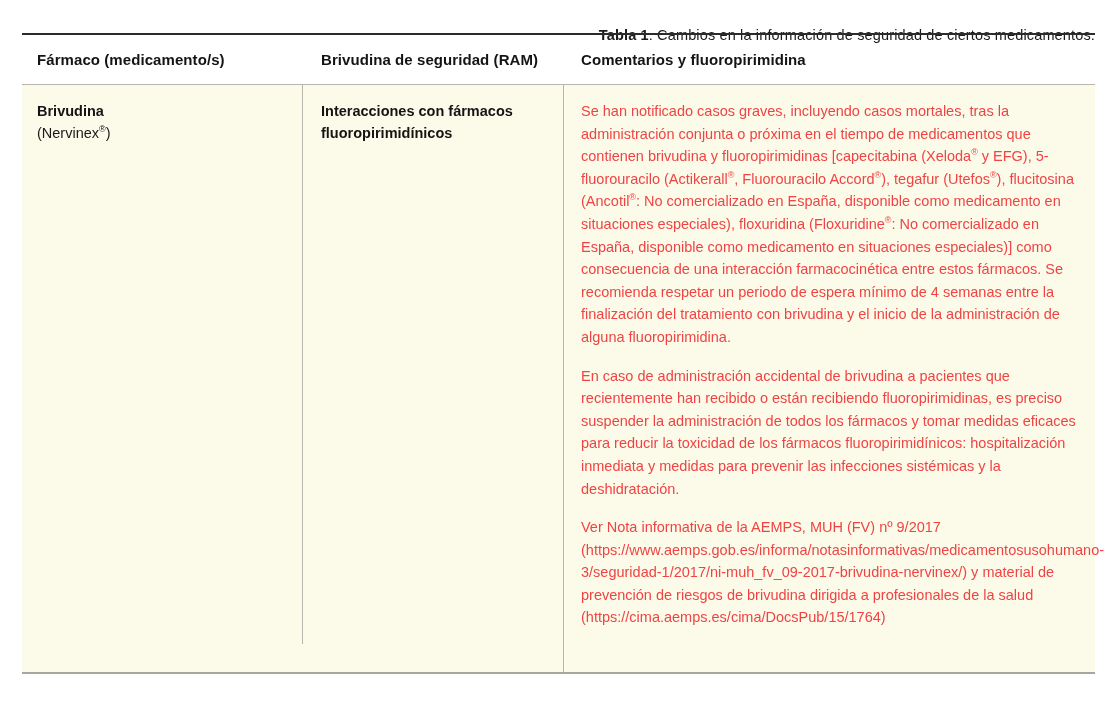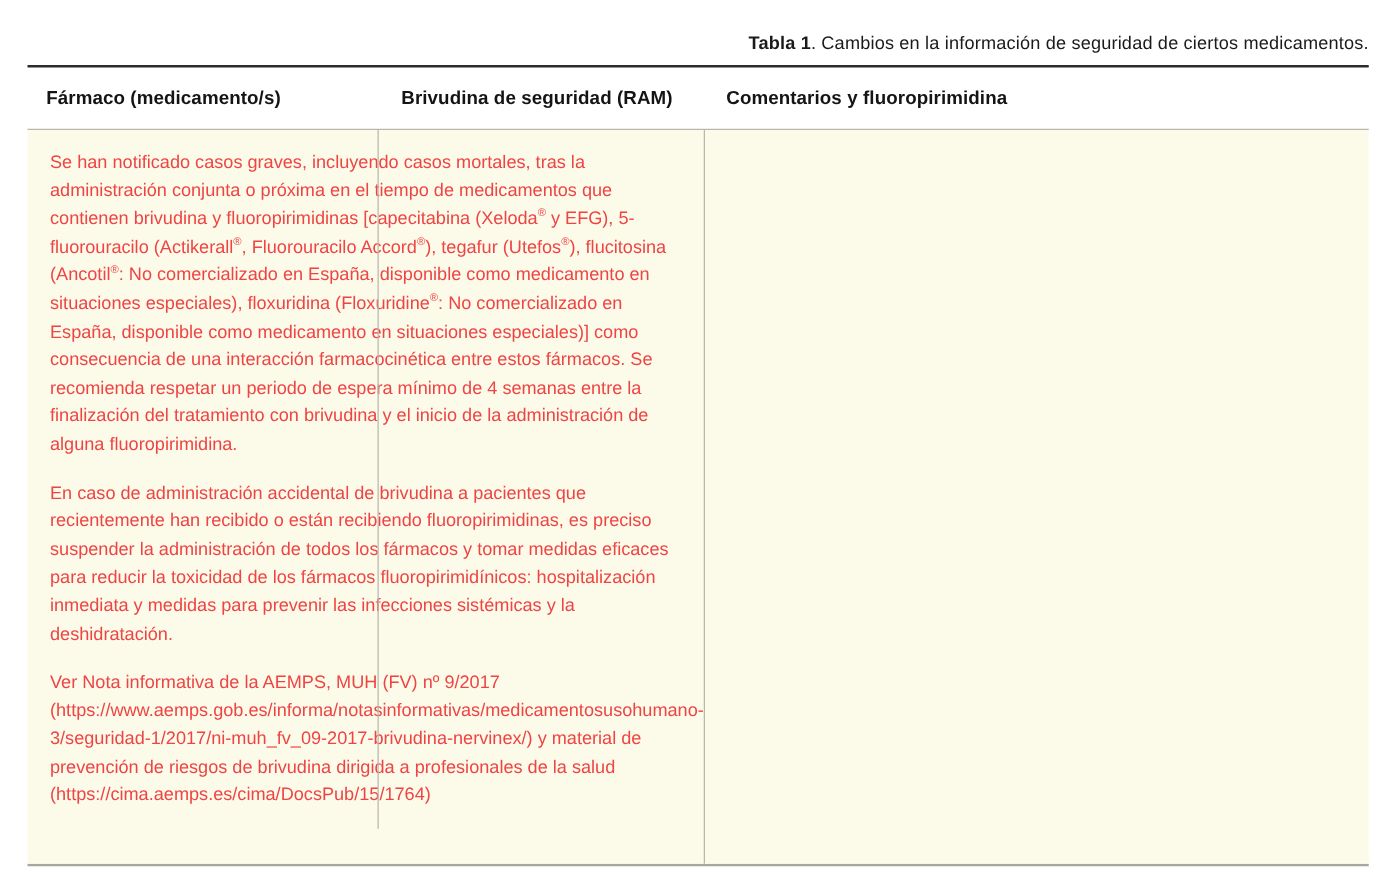"Fármaco (medicamento/s)" .table-wrap { top: 52px -> 33px }
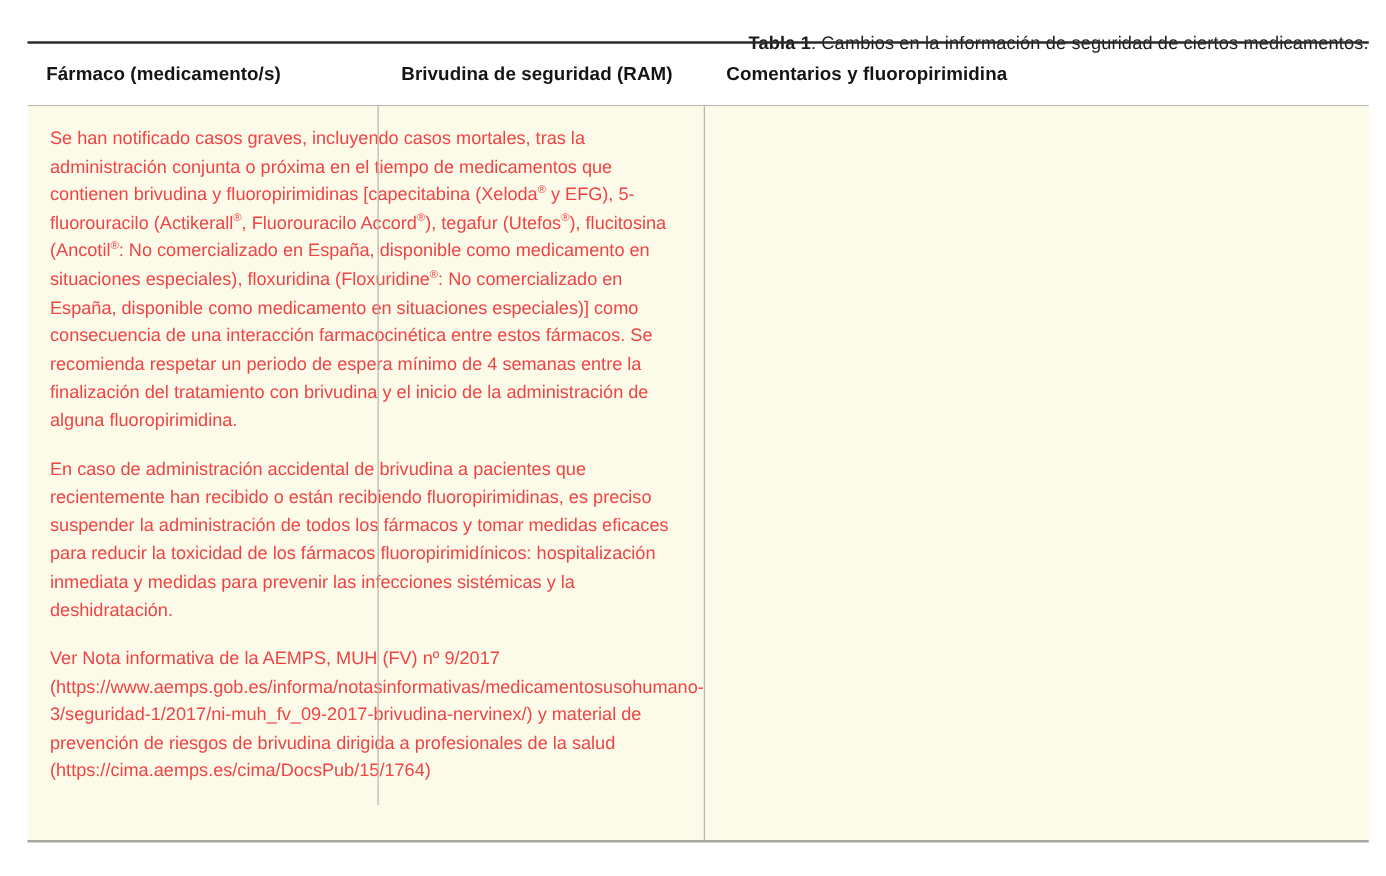"Brivudina" div.cell { html: none -> <div> <div>Brivudina</div> <div><span>(Nervinex</span><sup>®</sup><span>)</span></div> </div> }
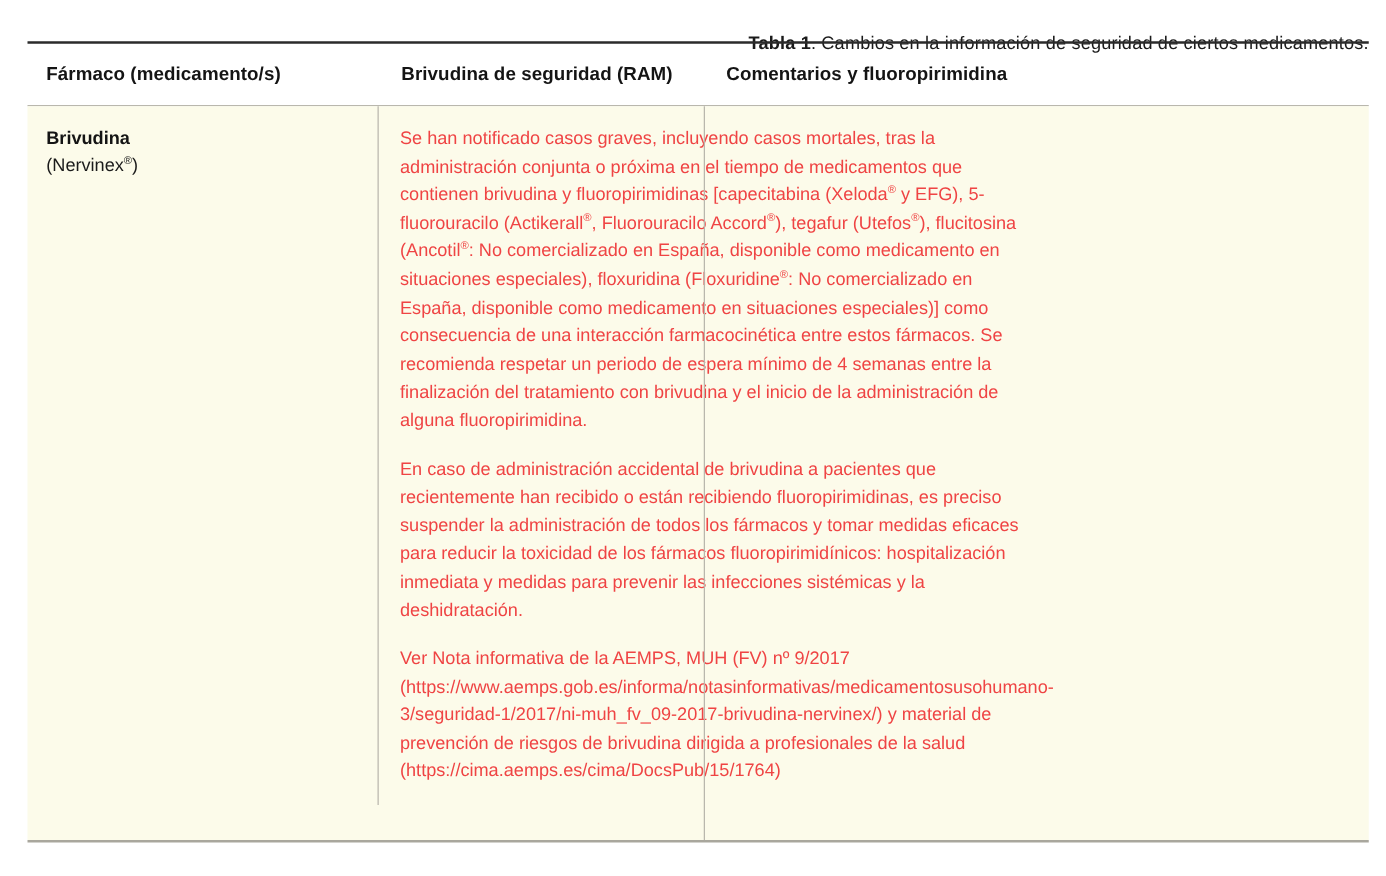"Interacciones con fármacos" div.cell { html: none -> <div> <div>Interacciones con fármacos fluoropirimidínicos</div> </div> }
